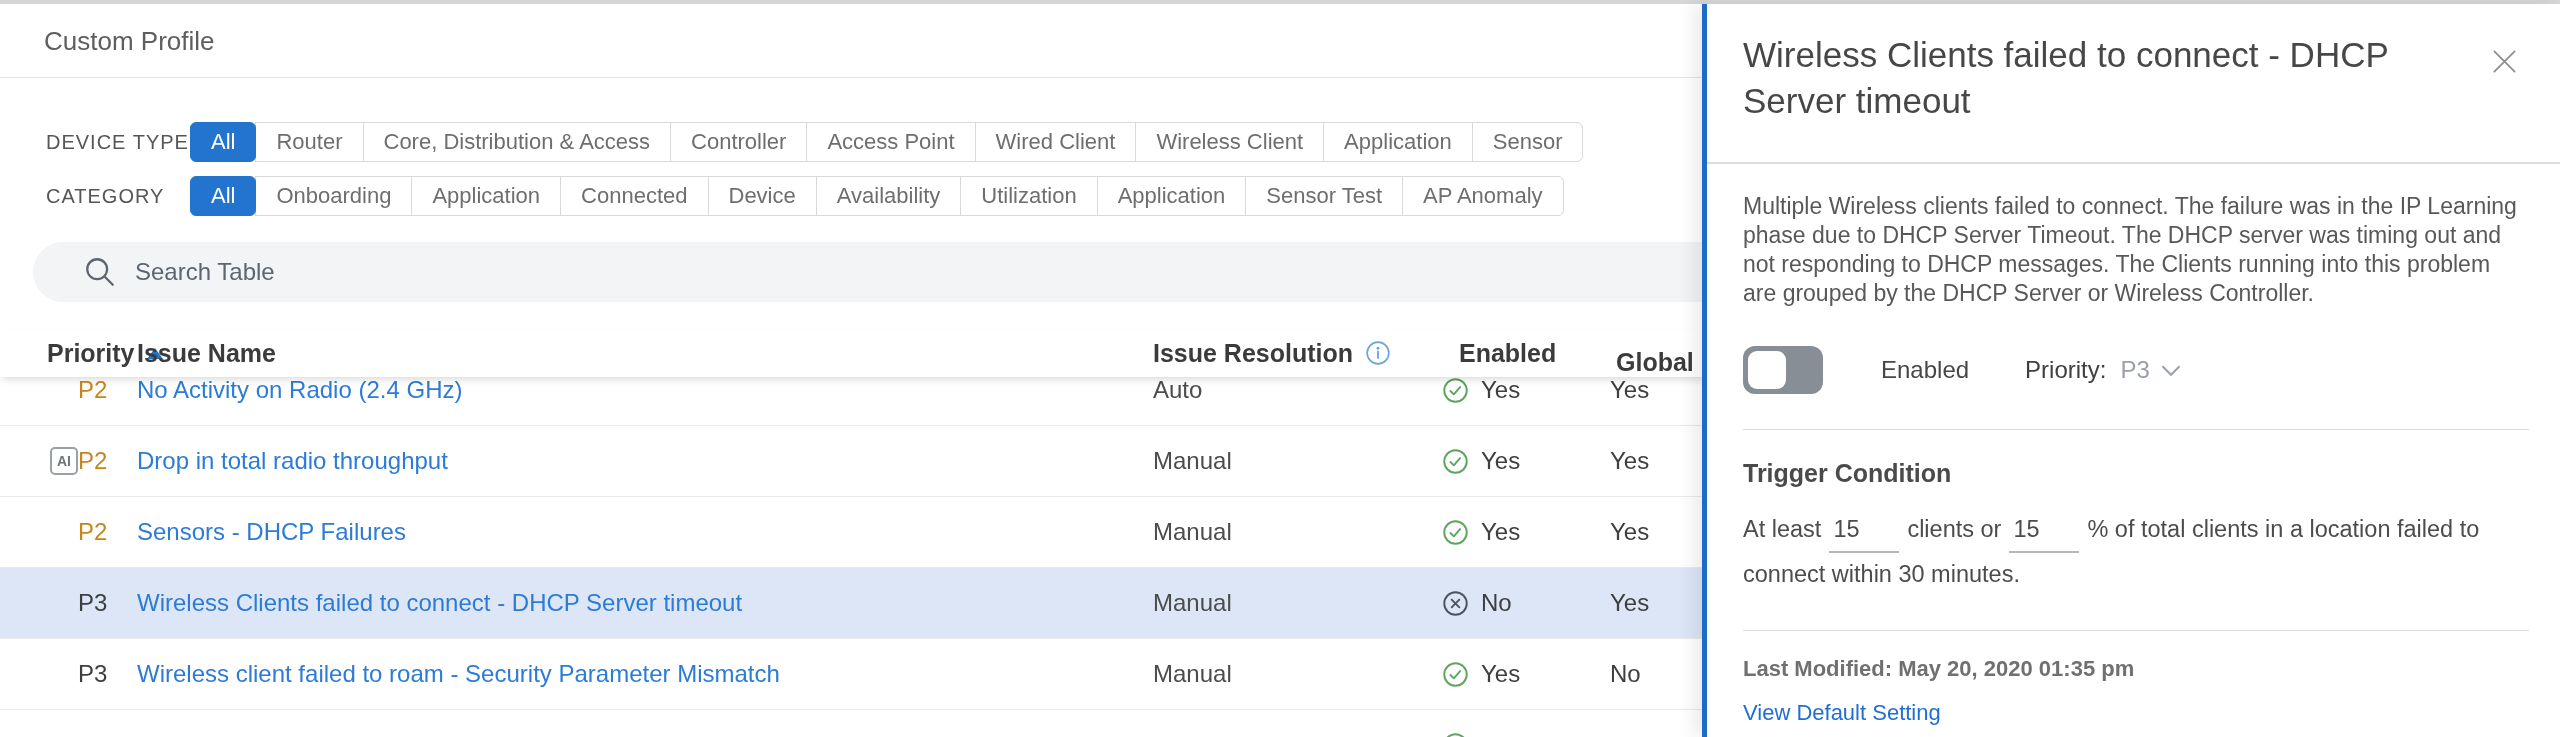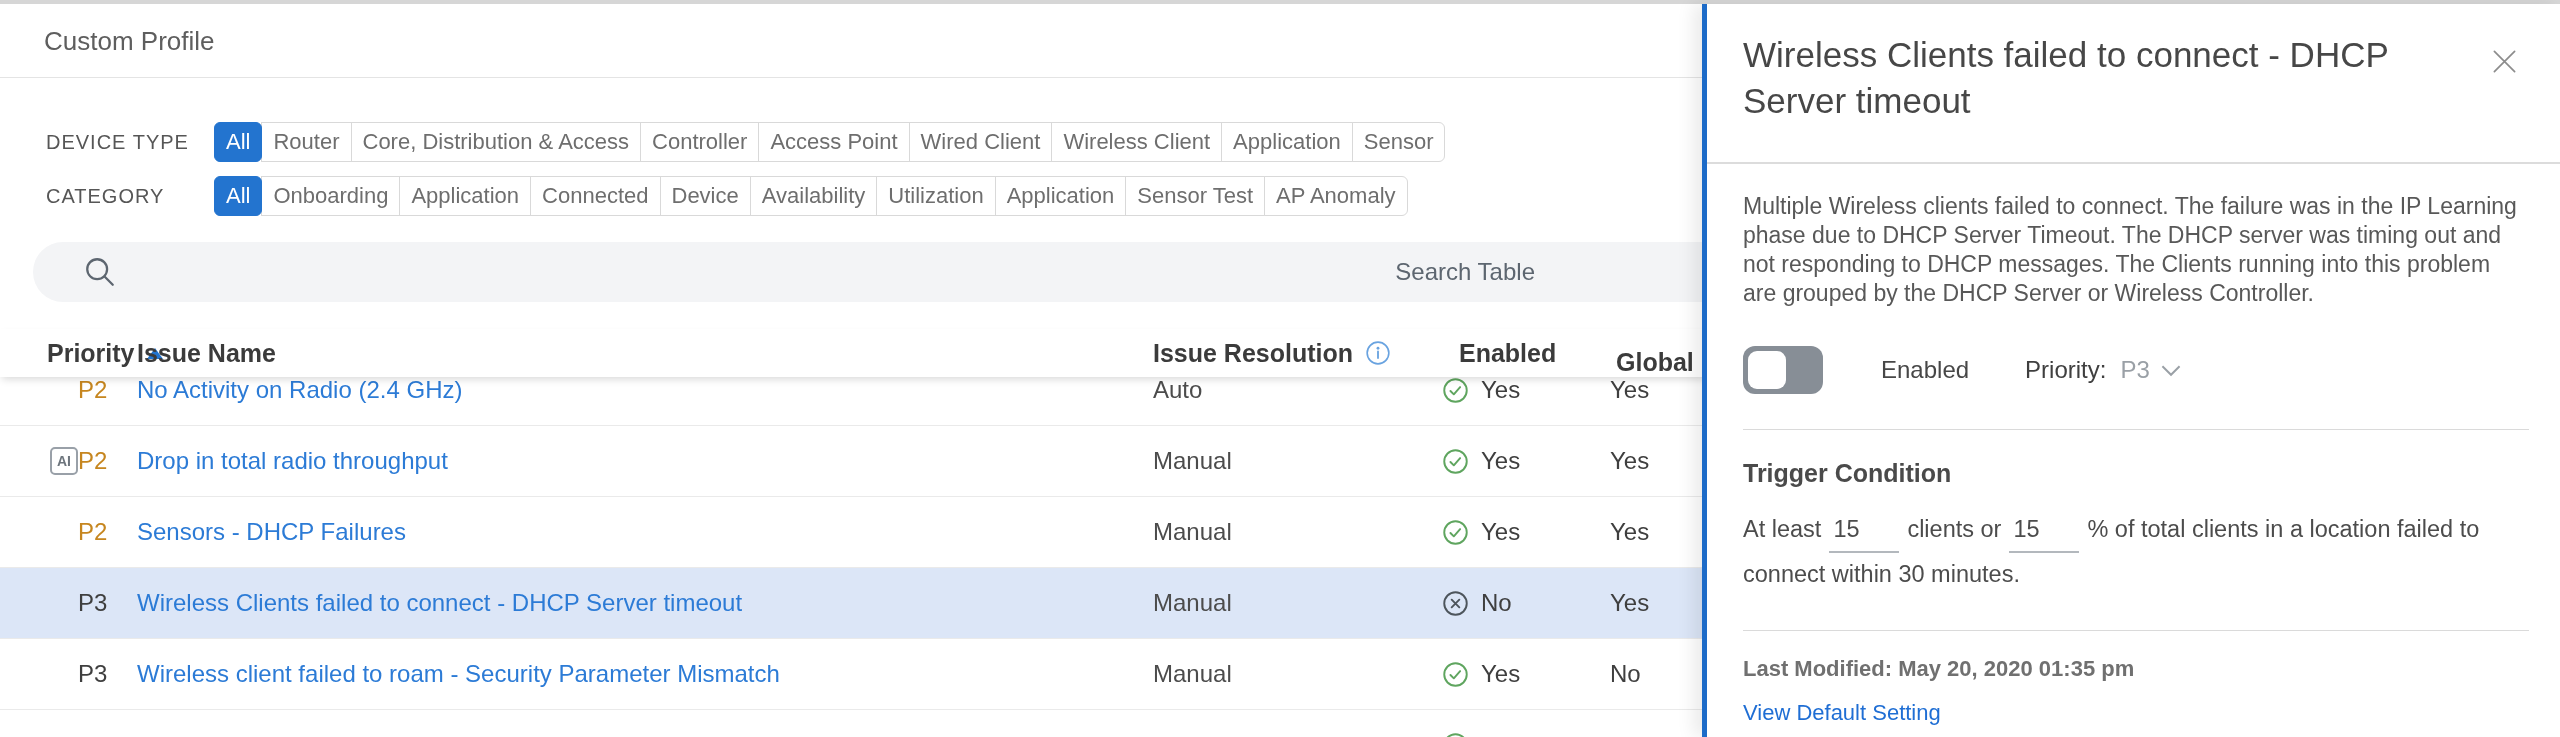"DEVICE TYPE" .filter-row { gap: 24px -> none }
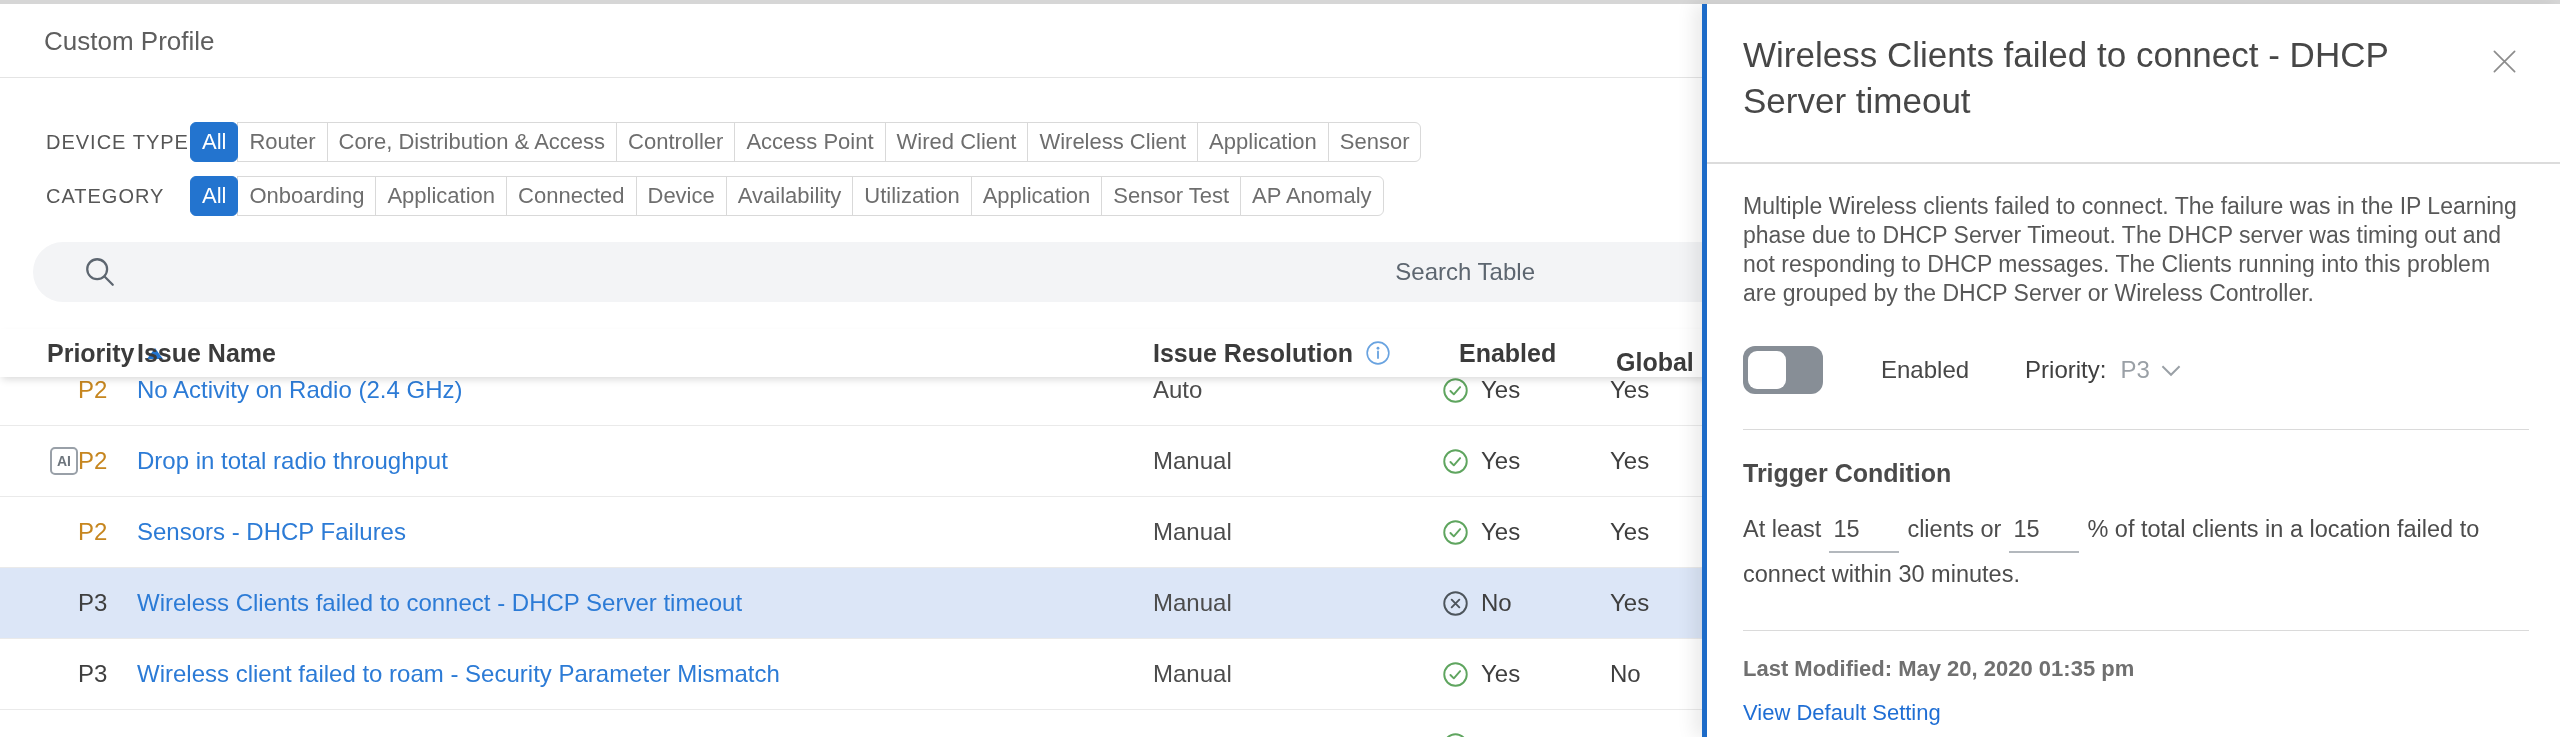"All" .seg-btn { padding: 0 11px -> 0 20px }
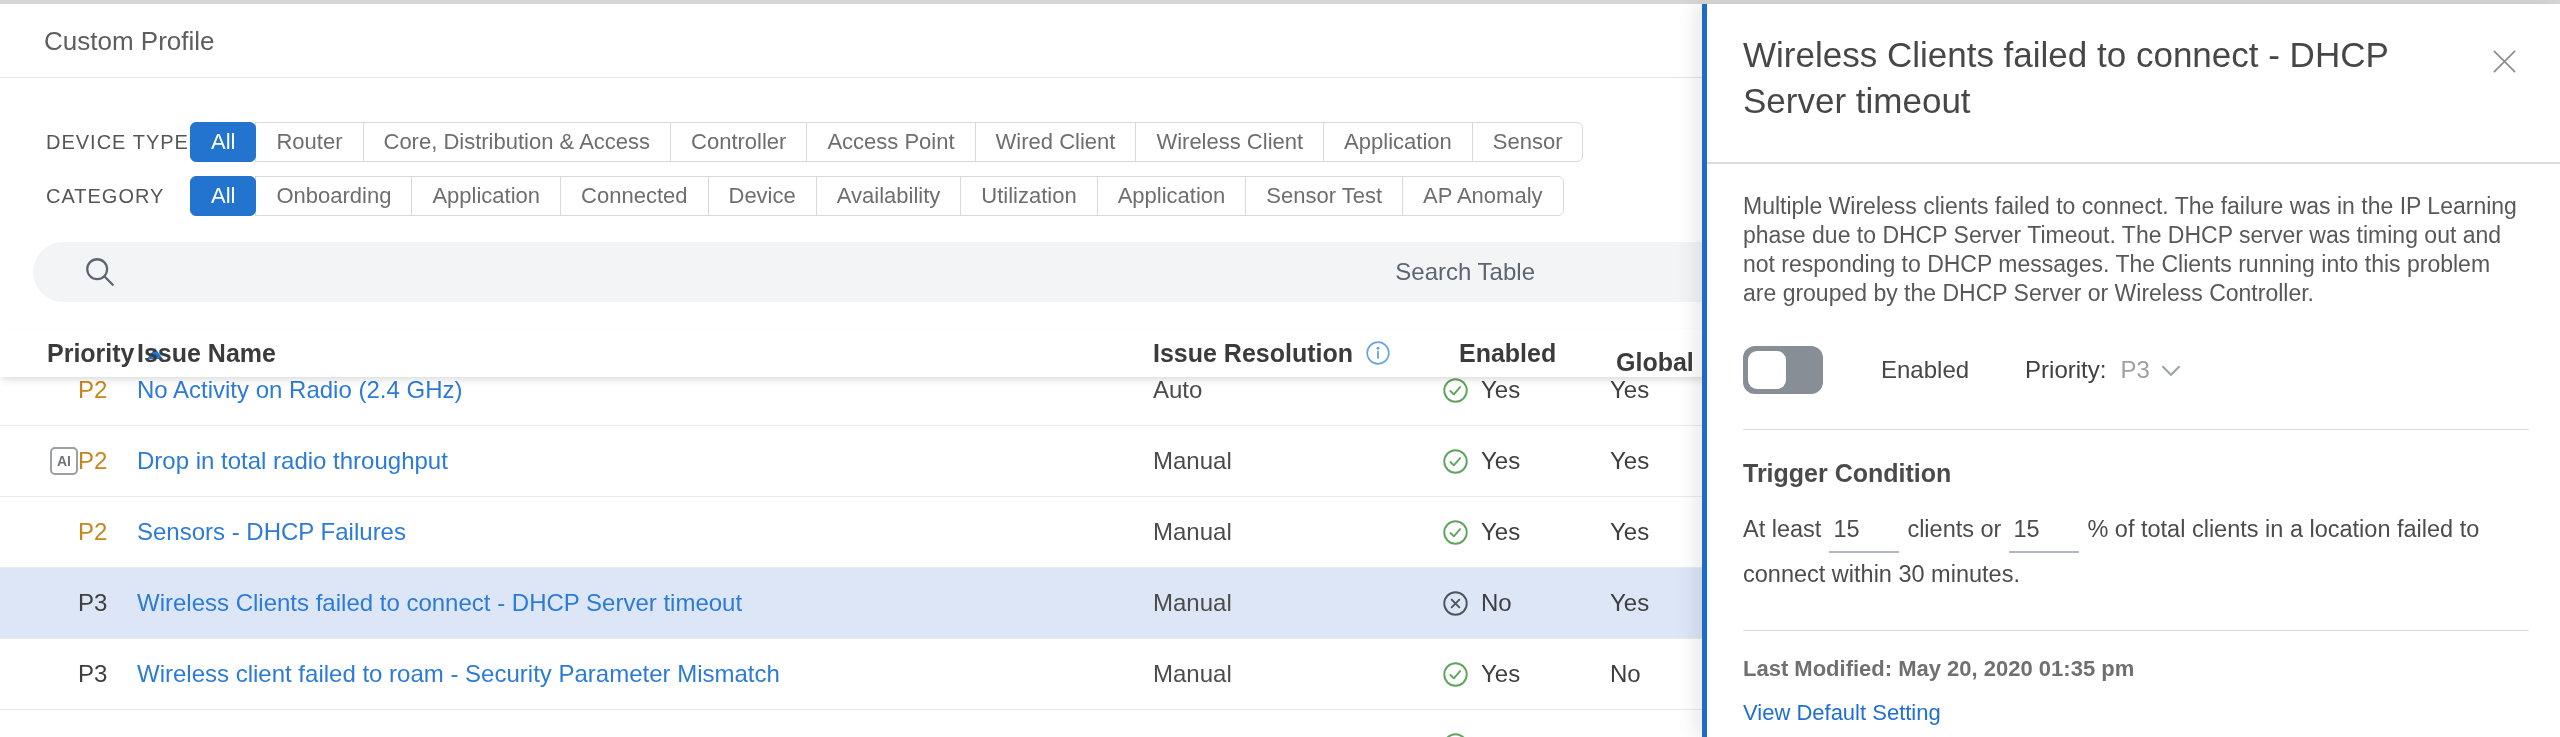"Search Table" .search-input { text-align: right -> none }
